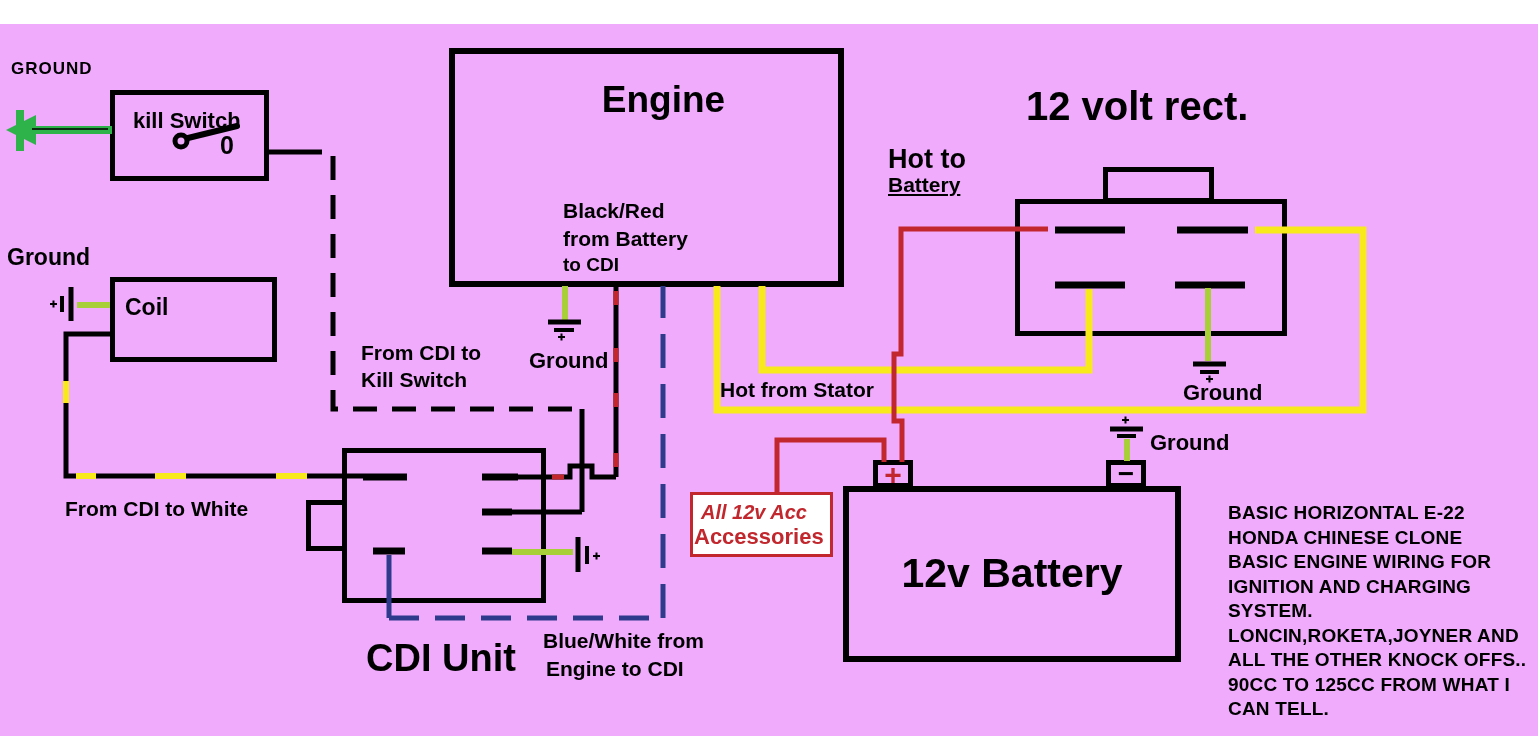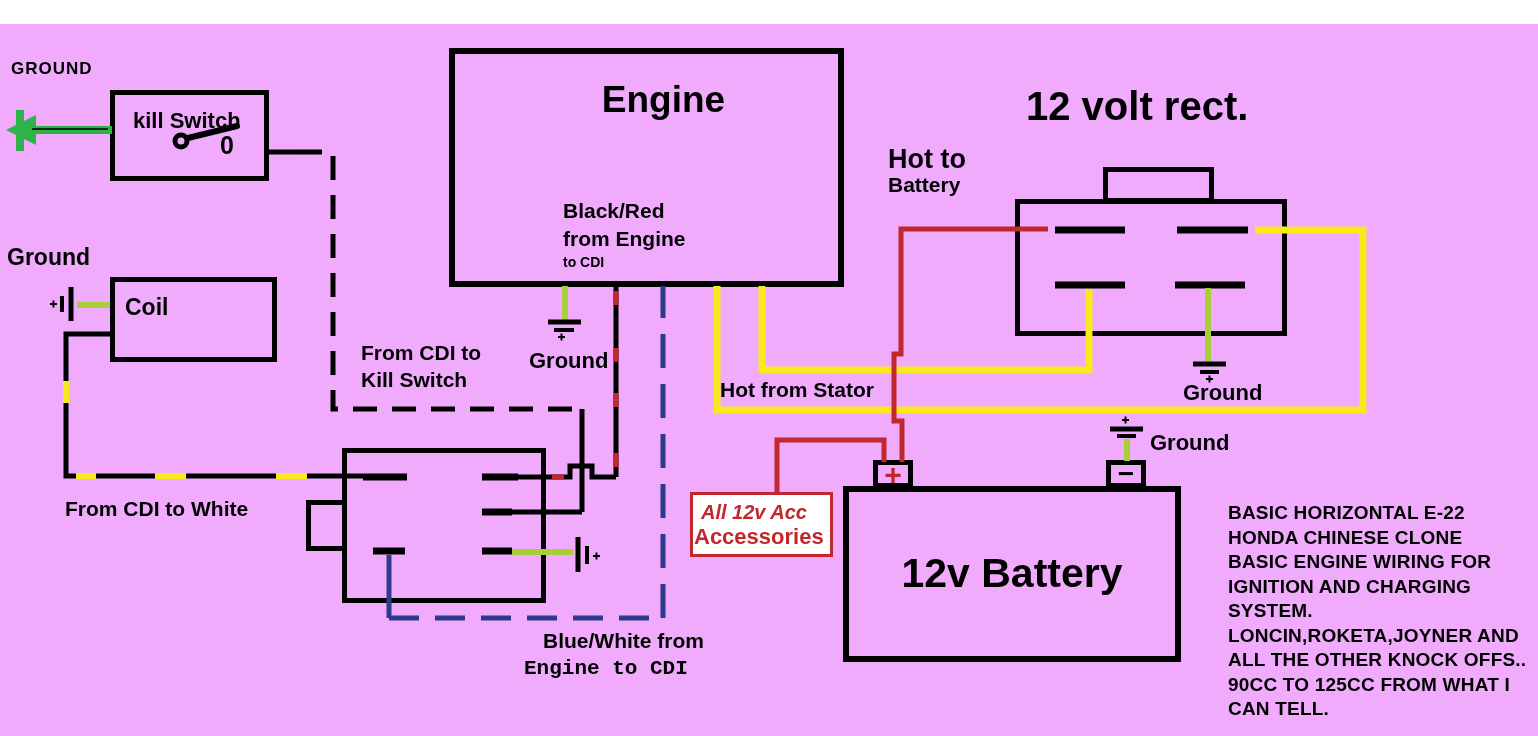"Battery" div.lbl { text-decoration: none -> underline }
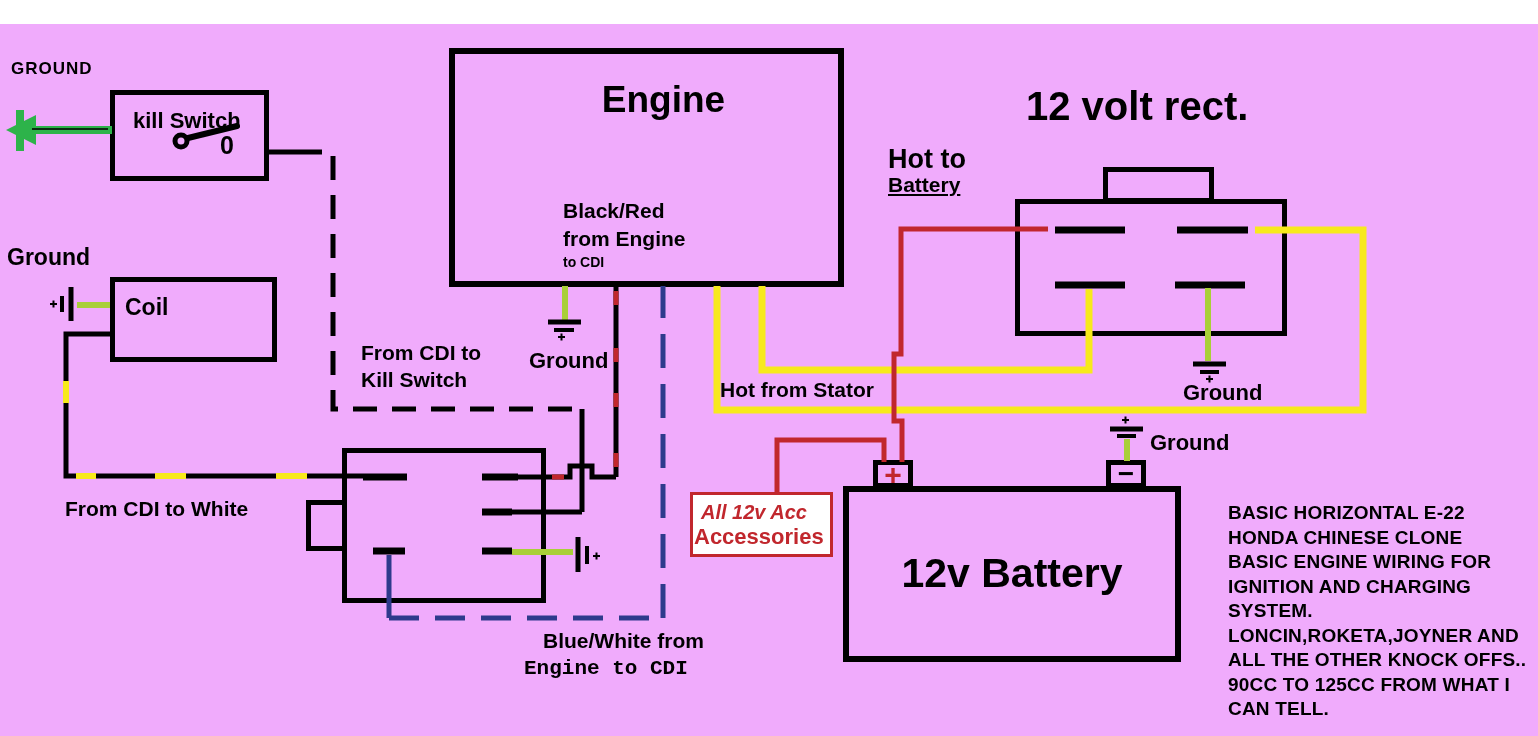"from Engine" div.lbl { text: Engine -> Battery }
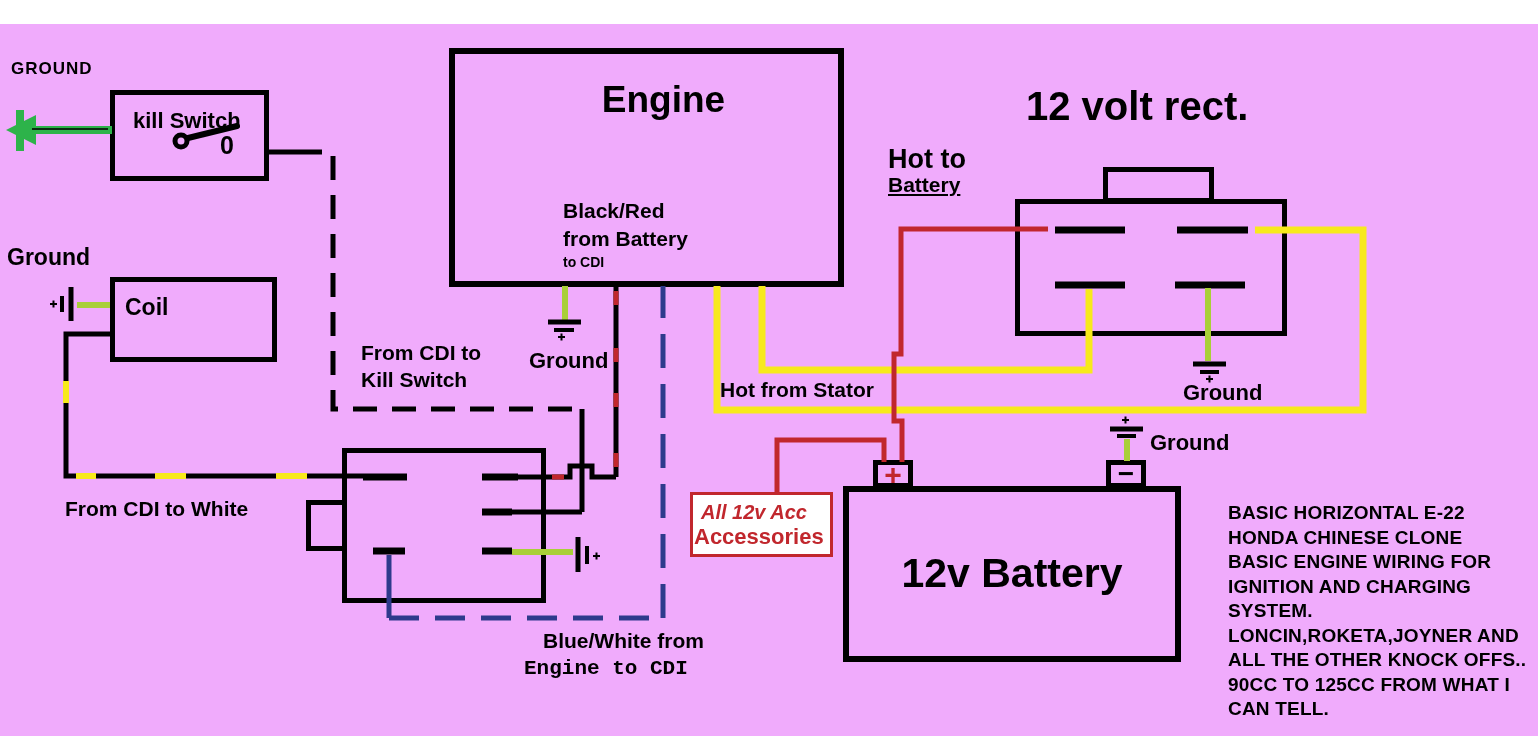"to CDI" div.lbl { font-size: 14px -> 19px }
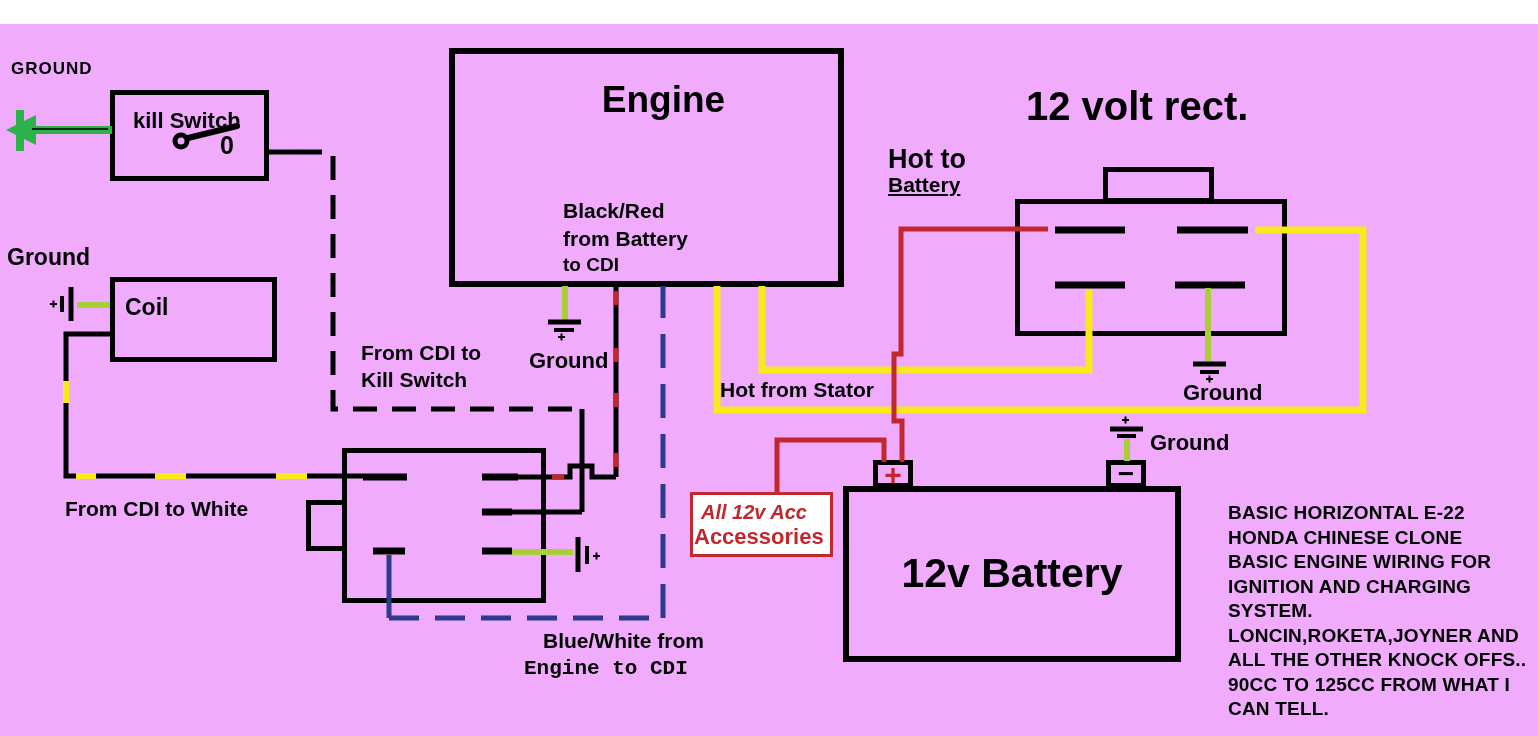"CDI Unit" div.lbl { html: none -> <div>CDI Unit</div> }
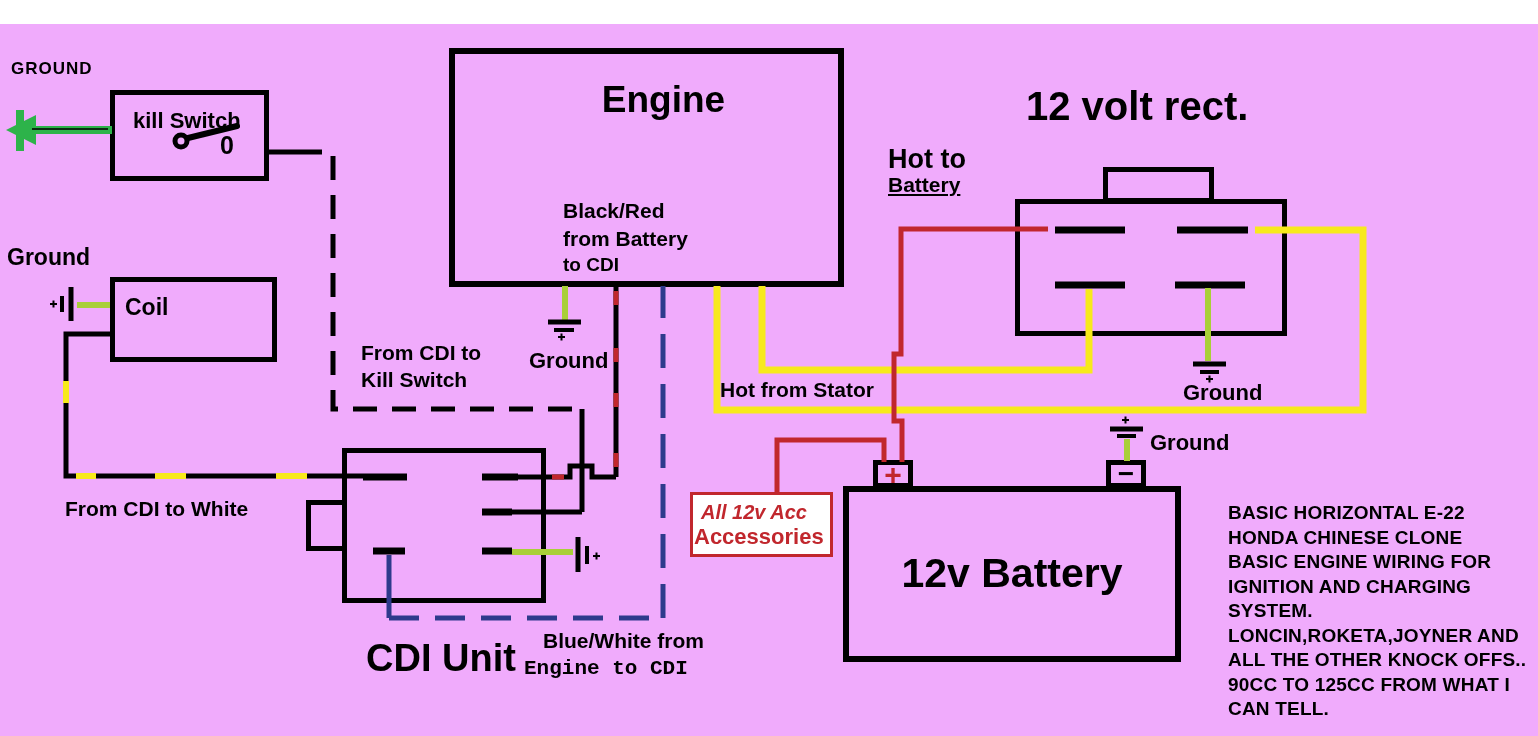"Engine to CDI" div.lbl { font-family: Liberation Mono, monospace -> none; left: 524px -> 546px }
